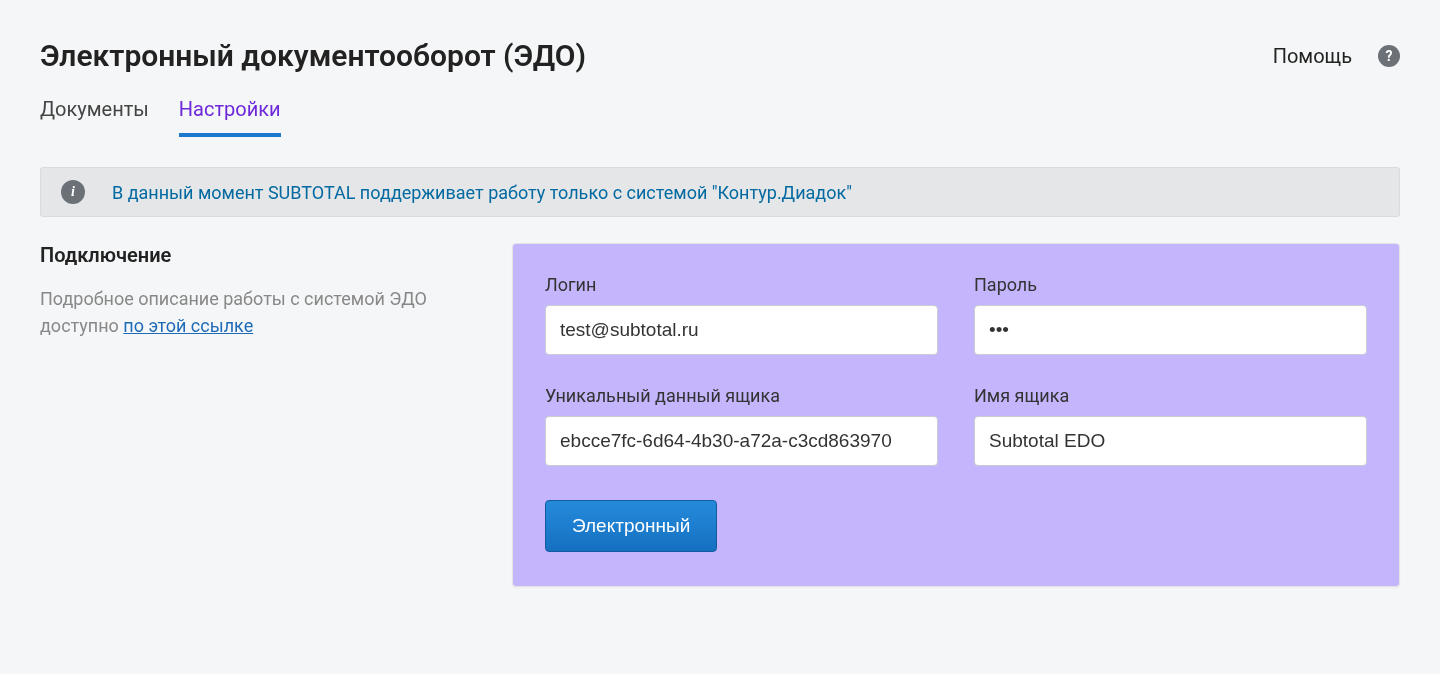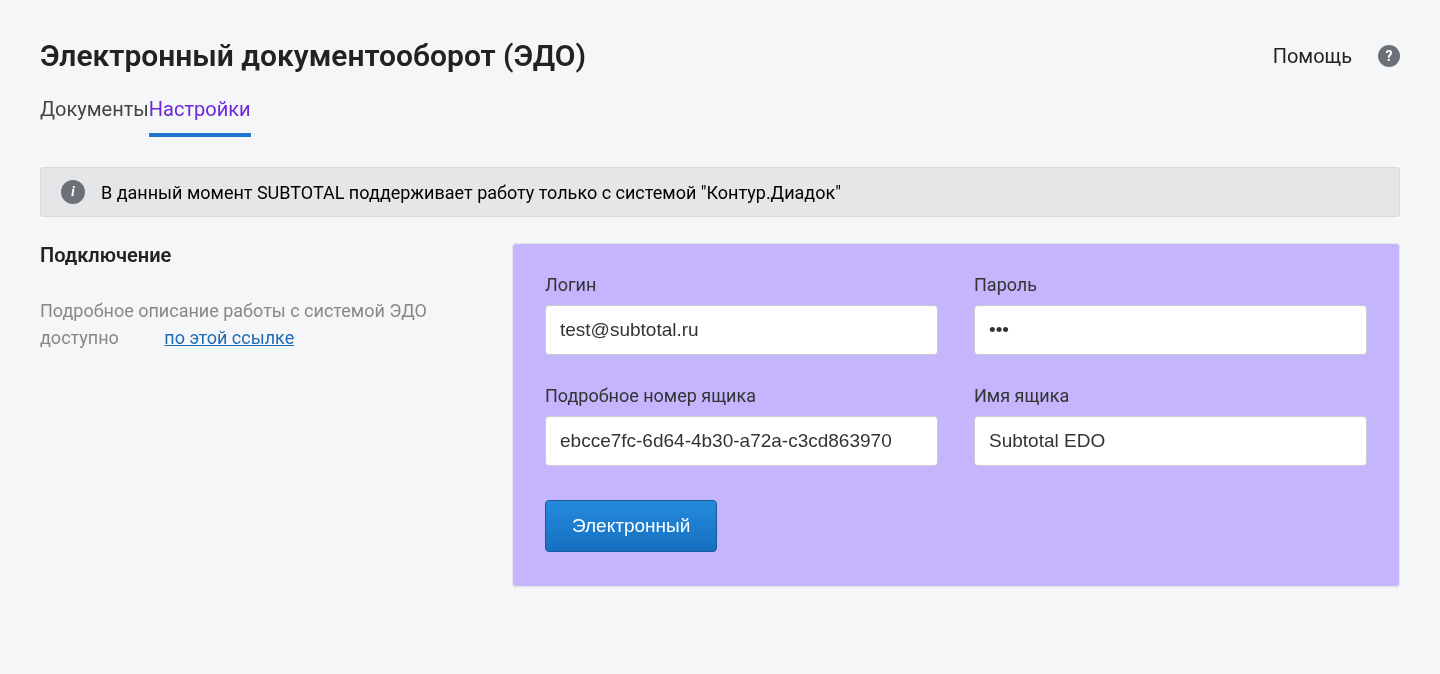"Документы" .tabs { gap: none -> 30px }
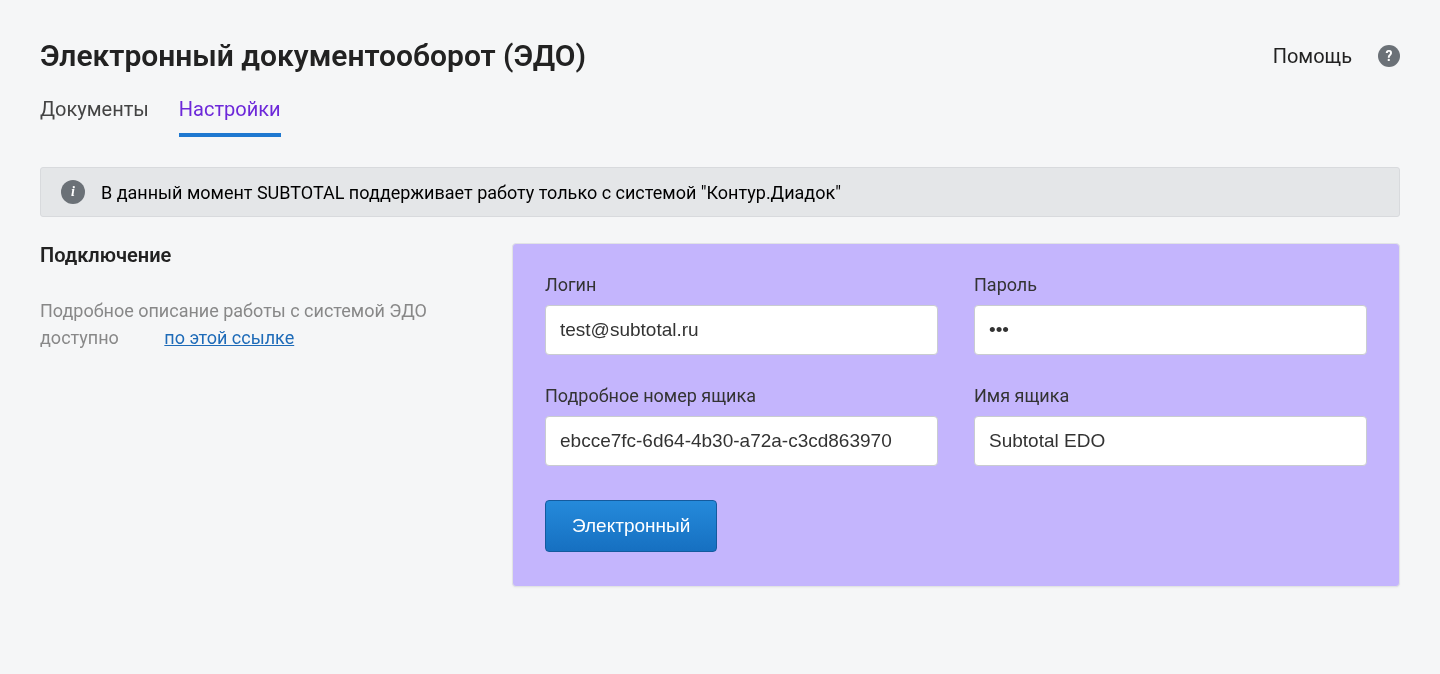"В данный момент SUBTOTAL поддерживает" .info-text { color: #000000 -> #0369a1; margin-left: none -> 11px }
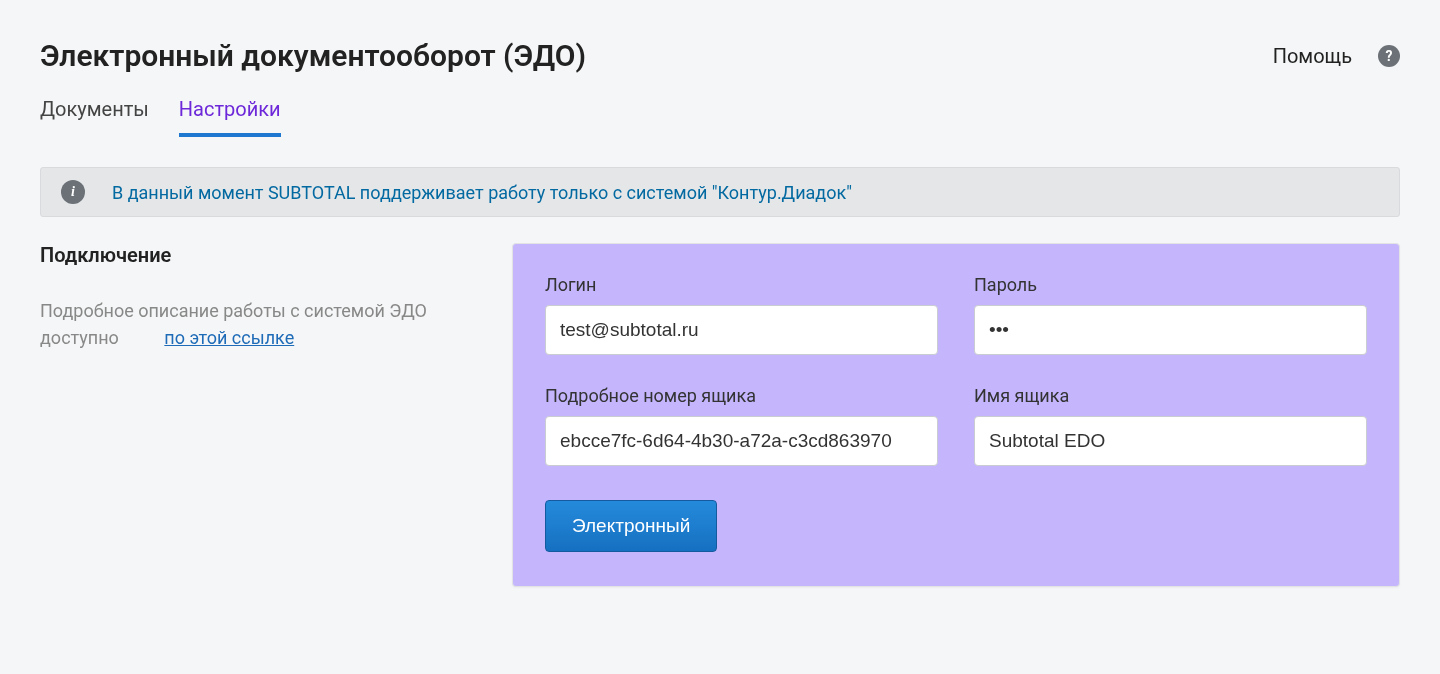"Подключение" .section-title { margin-bottom: 30px -> 18px }
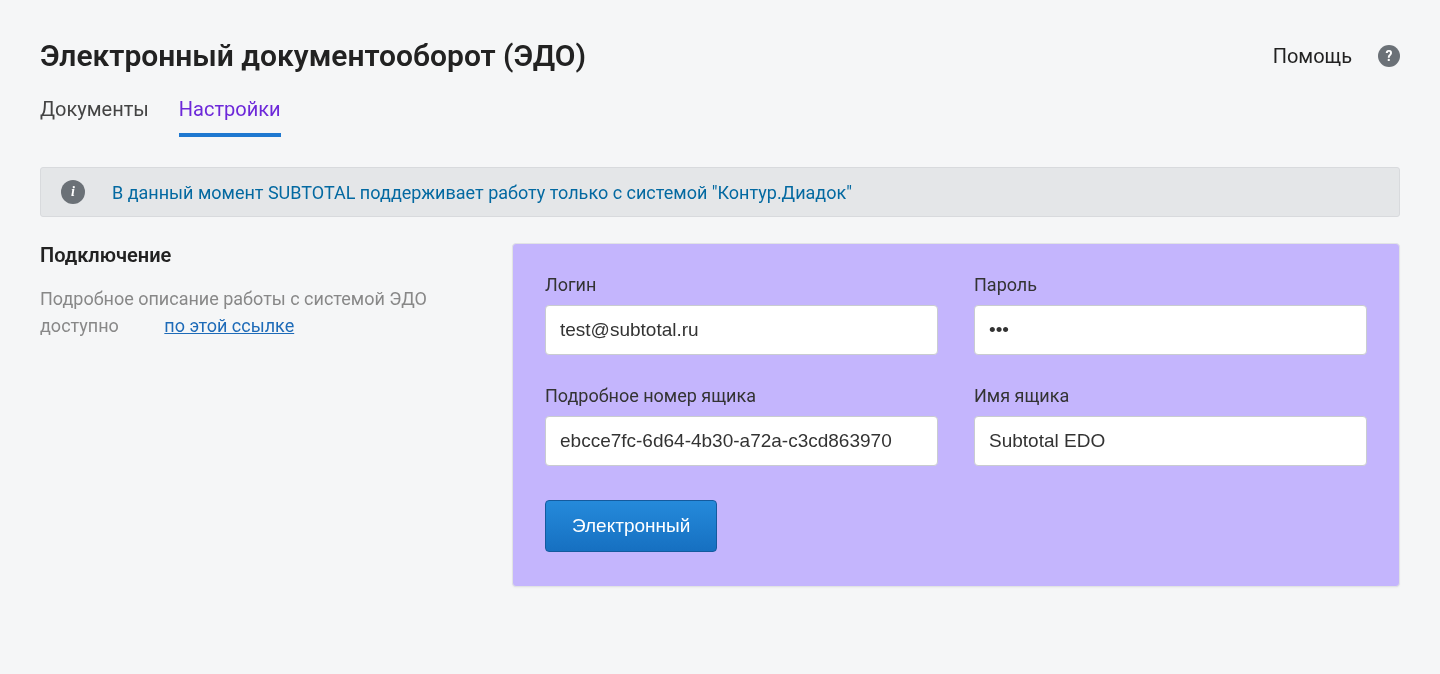"по этой ссылке" .link-inline { margin-left: 41px -> none }
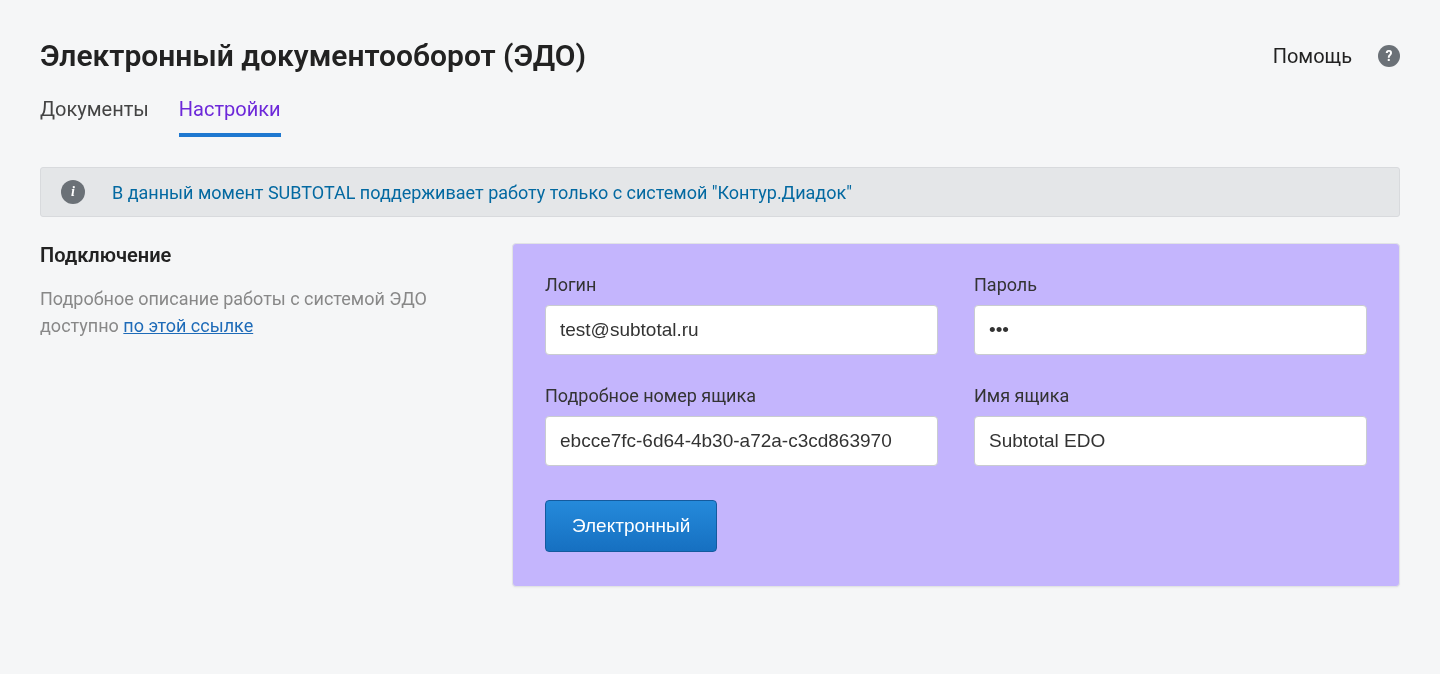"Подробное номер ящика" label.field-label { text: Подробное номер -> Уникальный данный }
